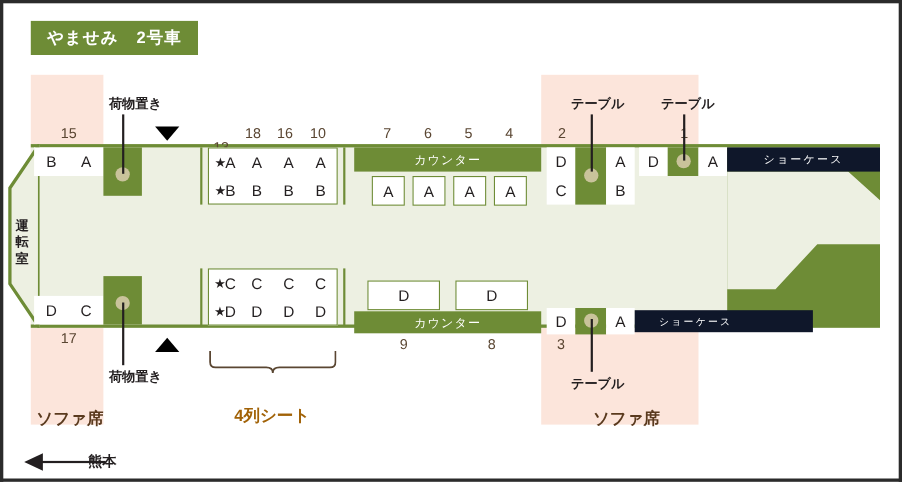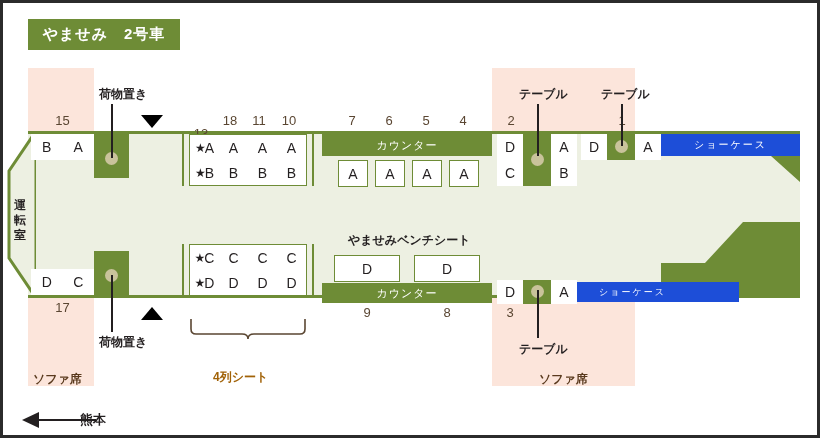"11" div.abs { text: 11 -> 16 }
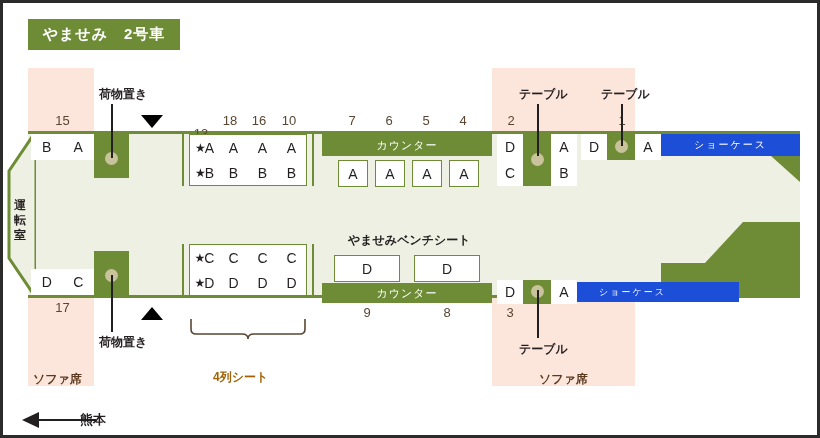"ショーケース" .showcase-bar { background: #1d4ed8 -> #0f172a }
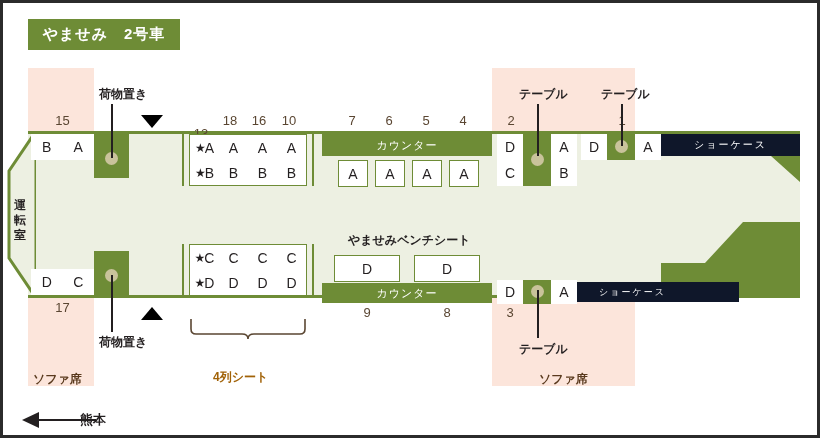"やませみベンチシート" div.bench-label { html: <div>やませみベンチシート</div> -> none }
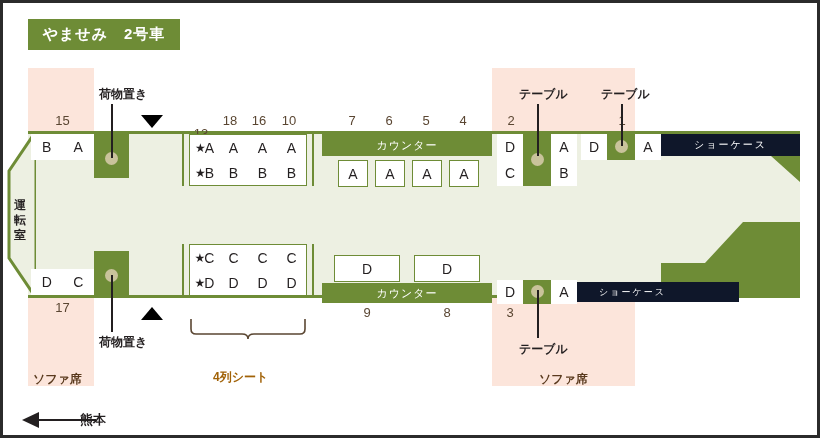"ソファ席" .zonecaption { font-size: 12px -> 15px }
